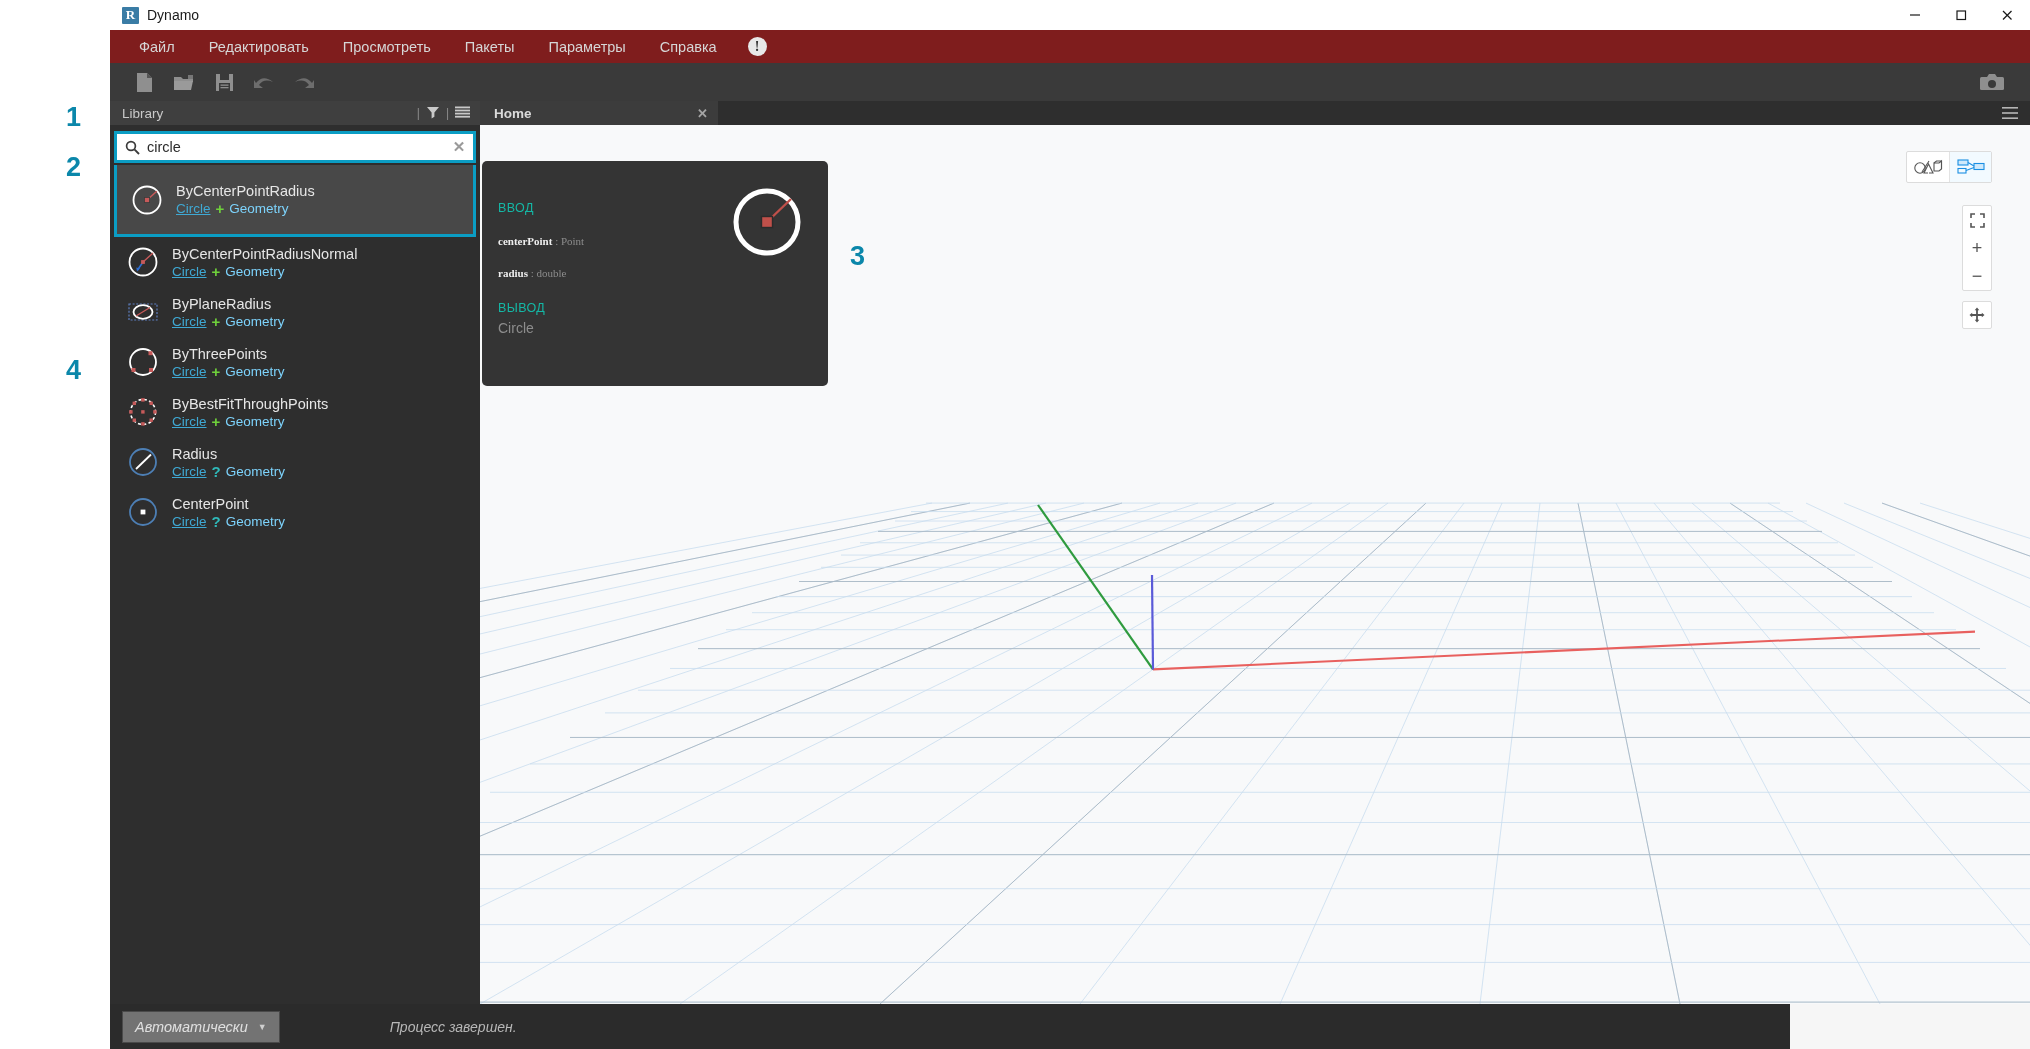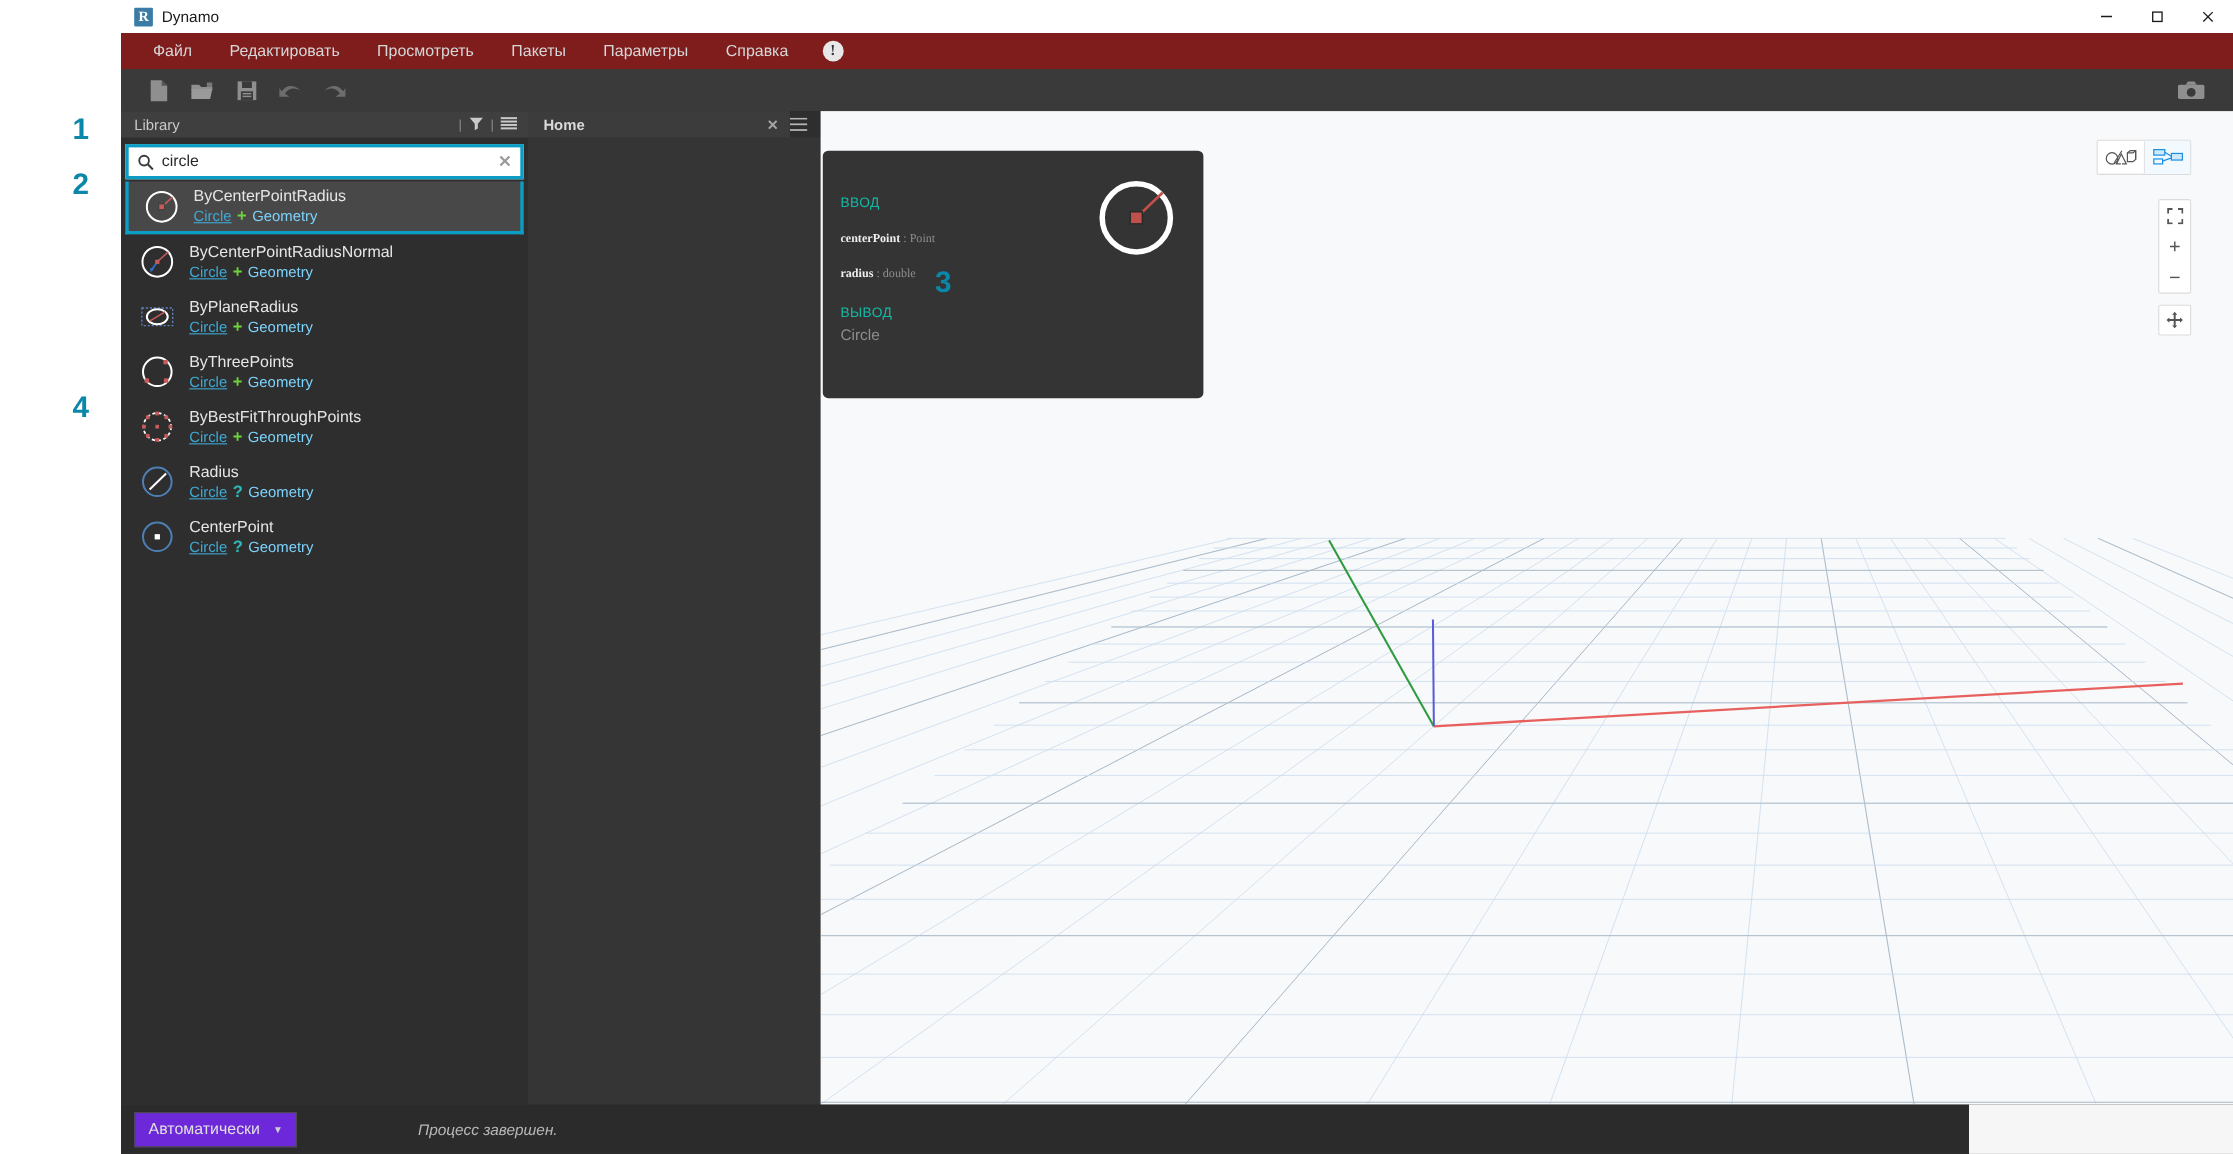"Home" .right-area { flex-direction: row -> column }
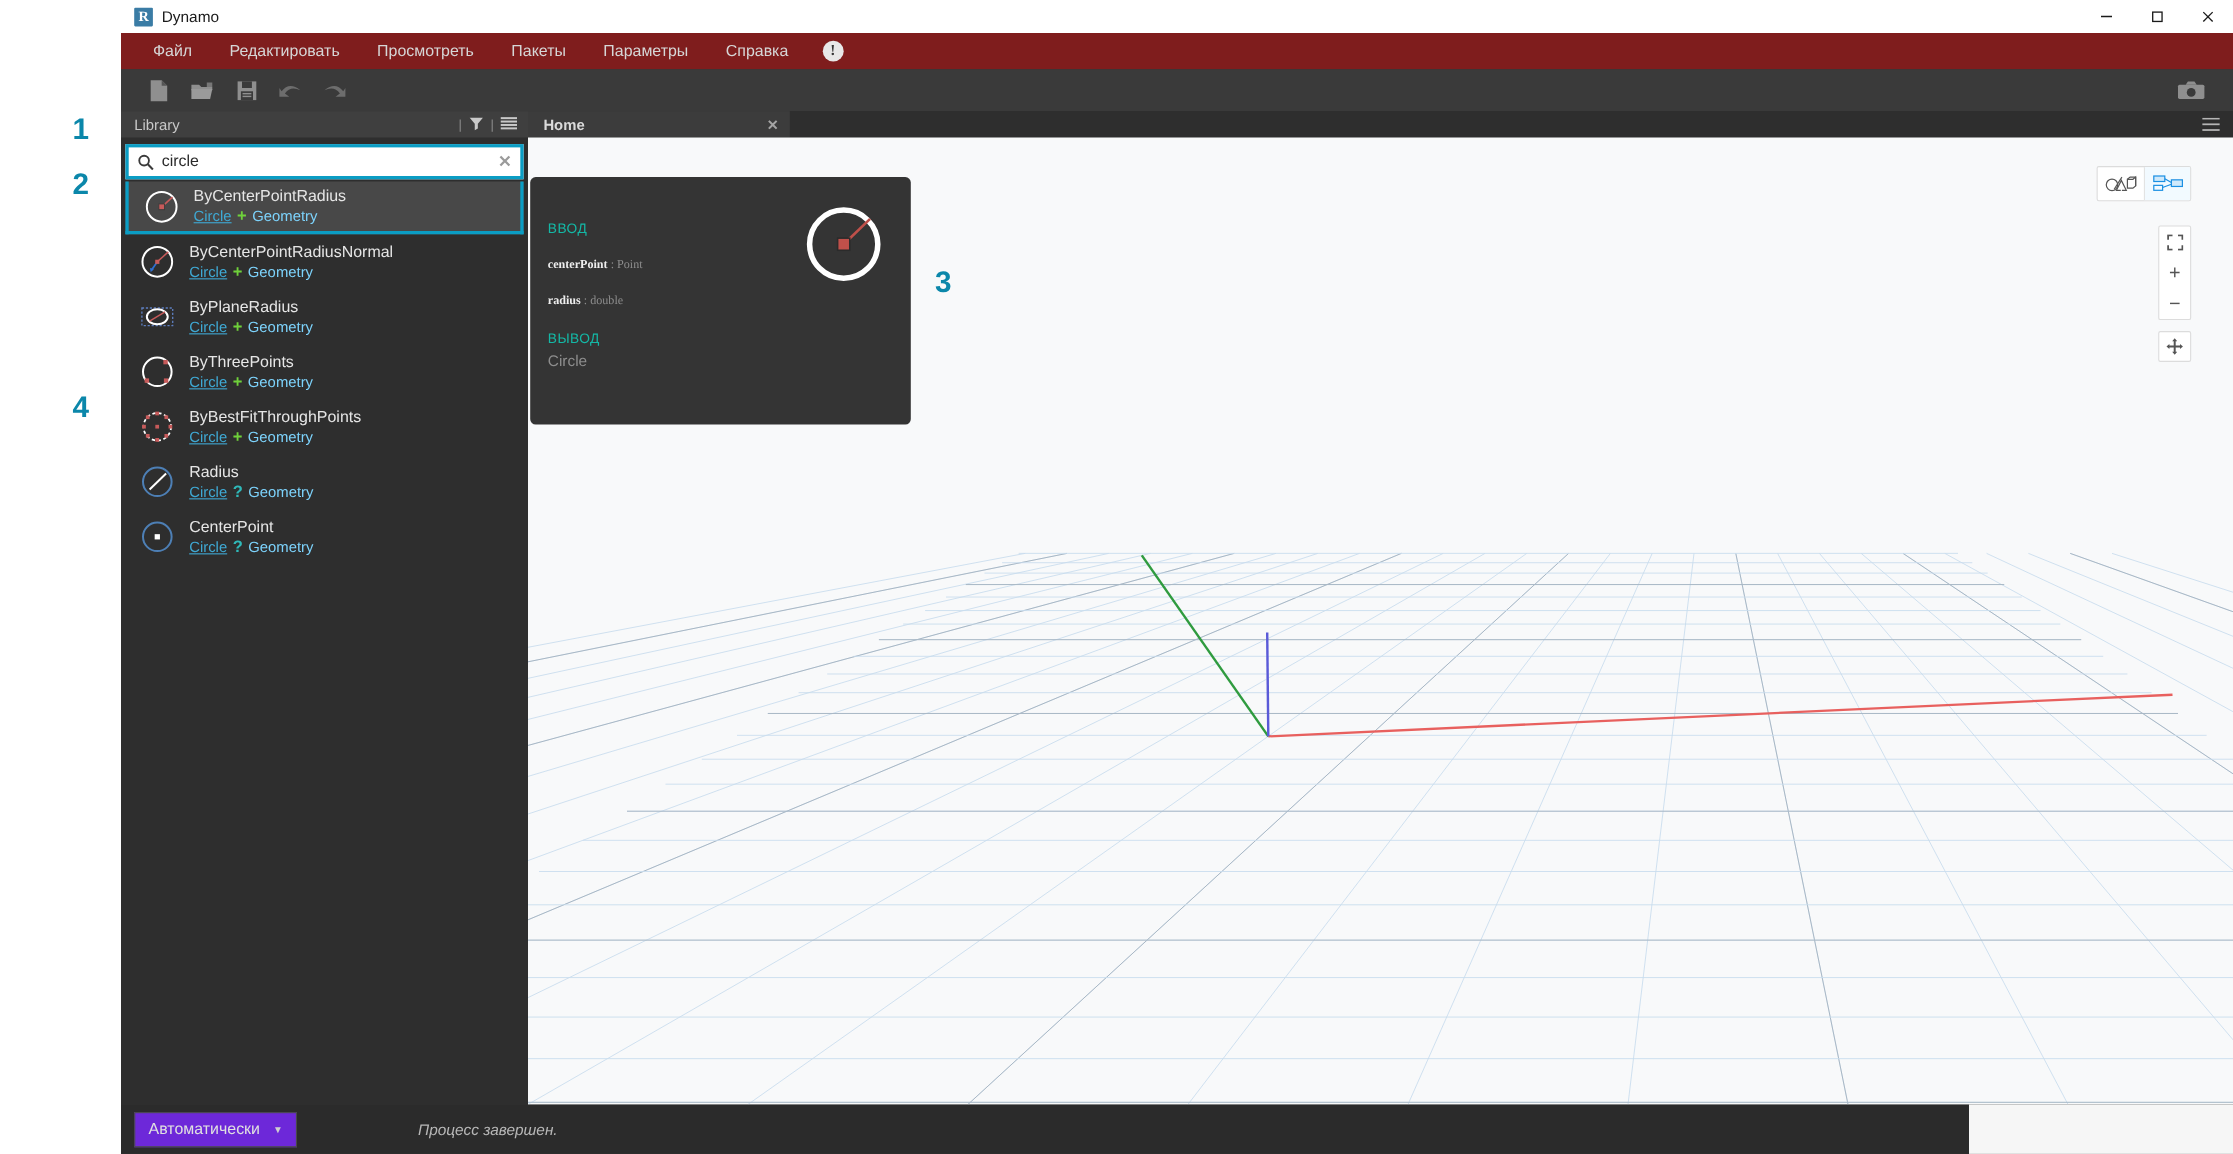"ByCenterPointRadius" .result-item.selected { height: 48px -> 72px }
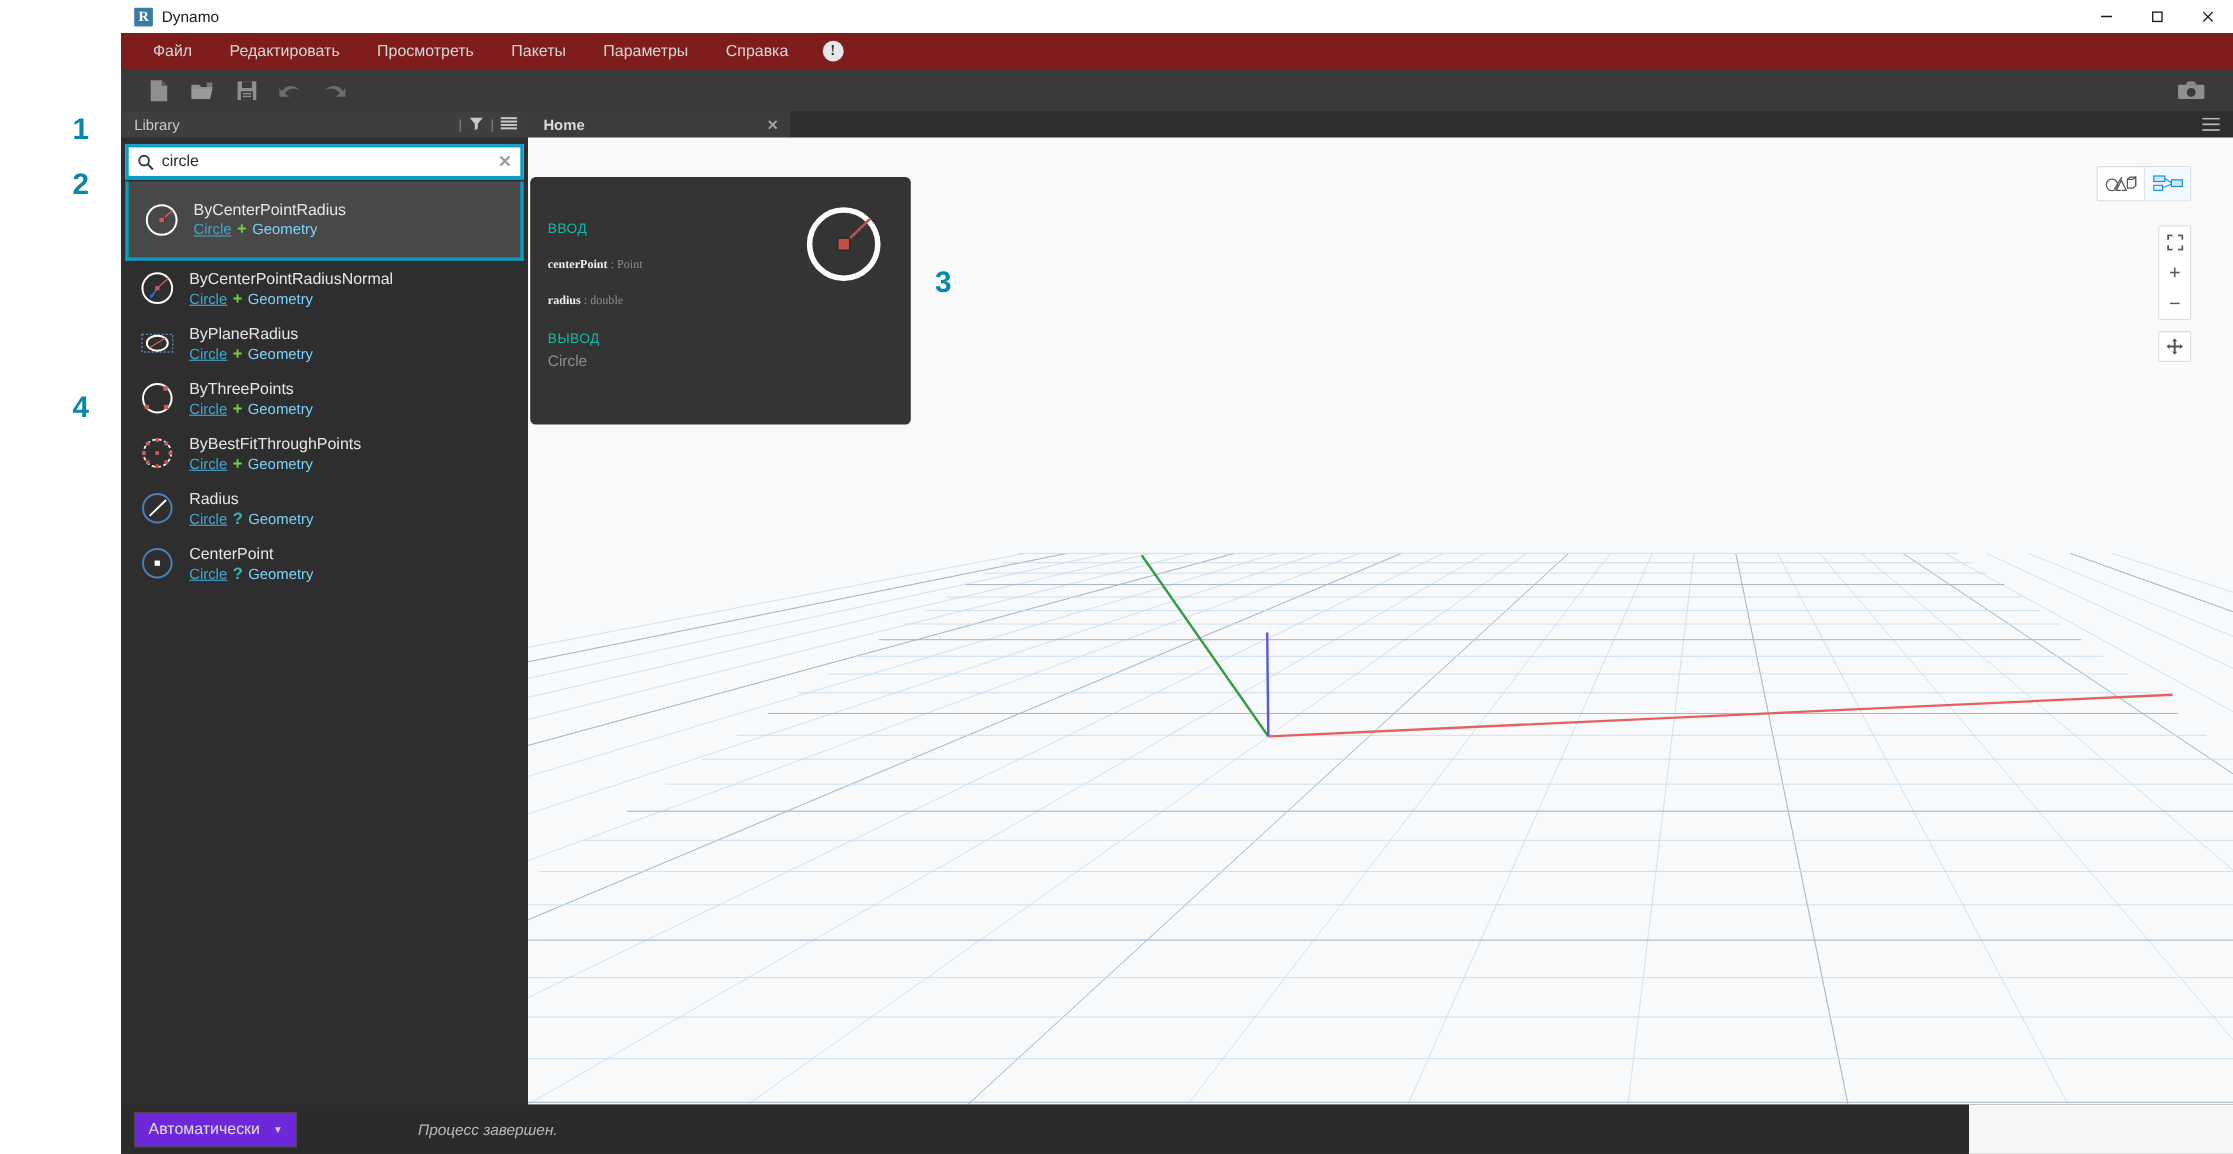"Автоматически" .run-mode { background: #6d28d9 -> #737373; font-style: none -> italic }
